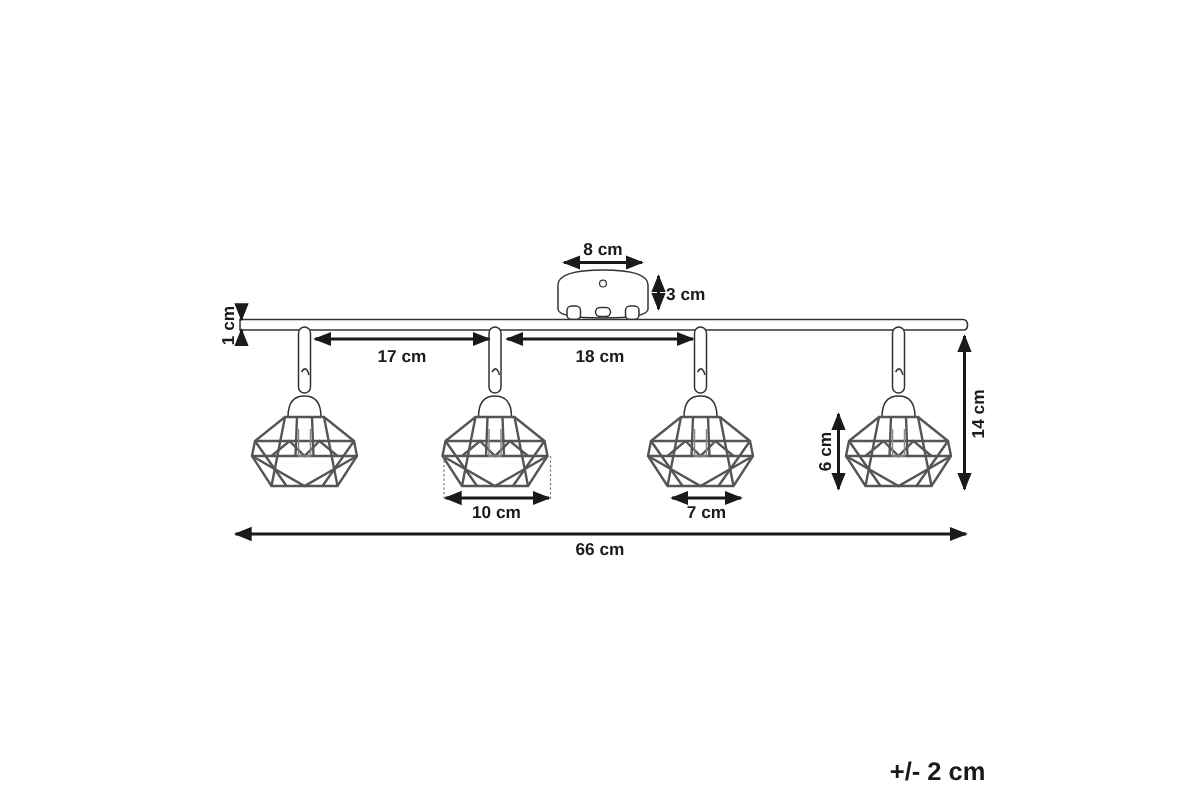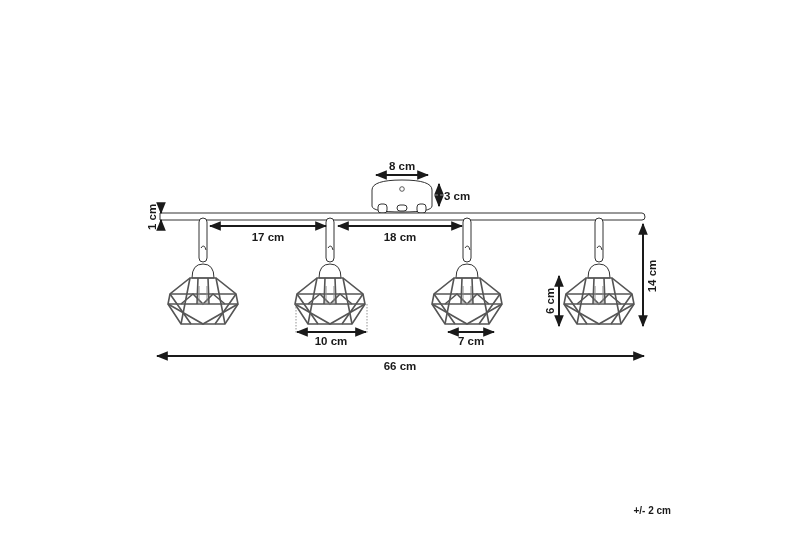"+/- 2 cm" .tol { font-size: 10px -> 17px; right: 129px -> 143px }
